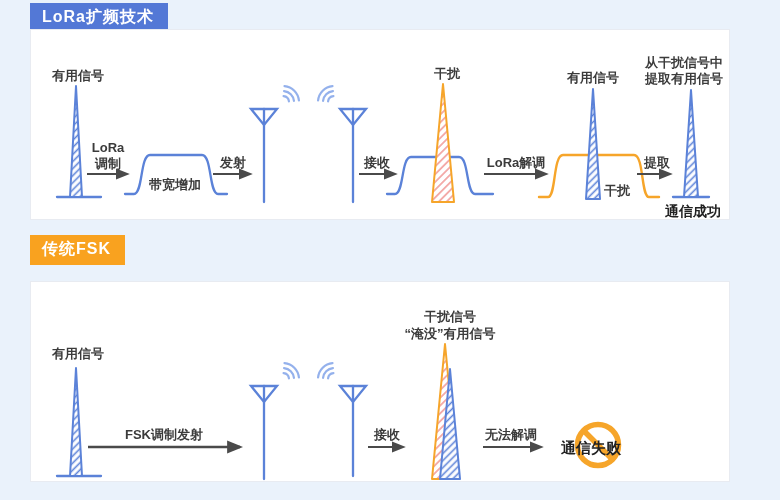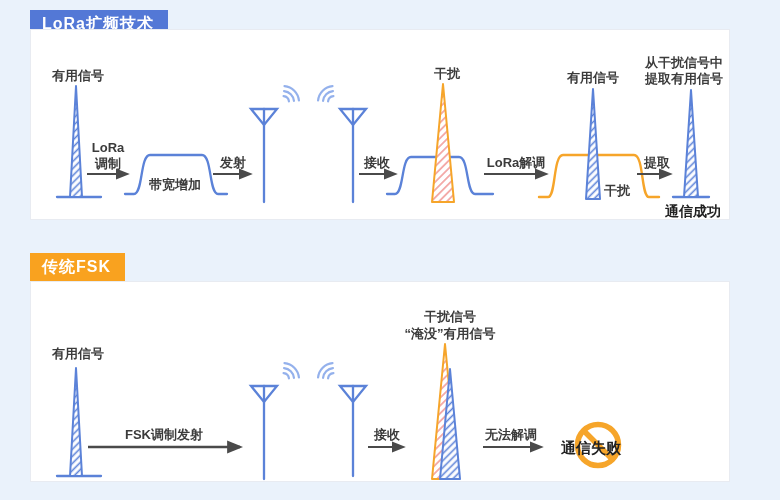"LoRa扩频技术" .tab-lora { top: 10px -> 3px }
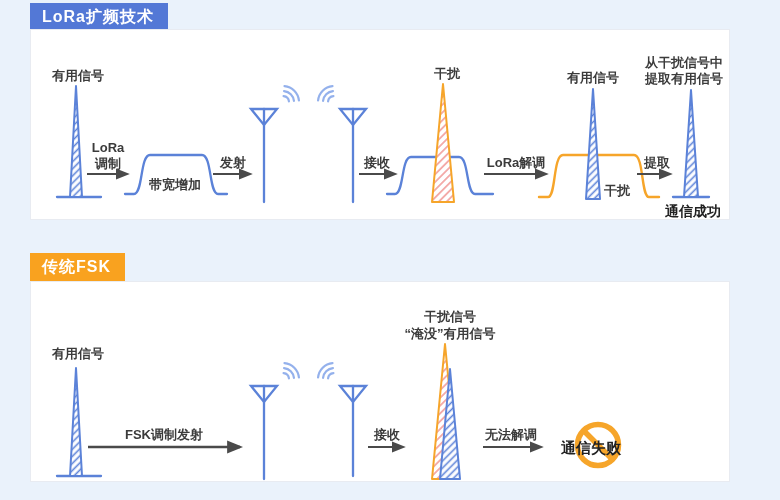"传统FSK" .tab-fsk { top: 253px -> 235px }
